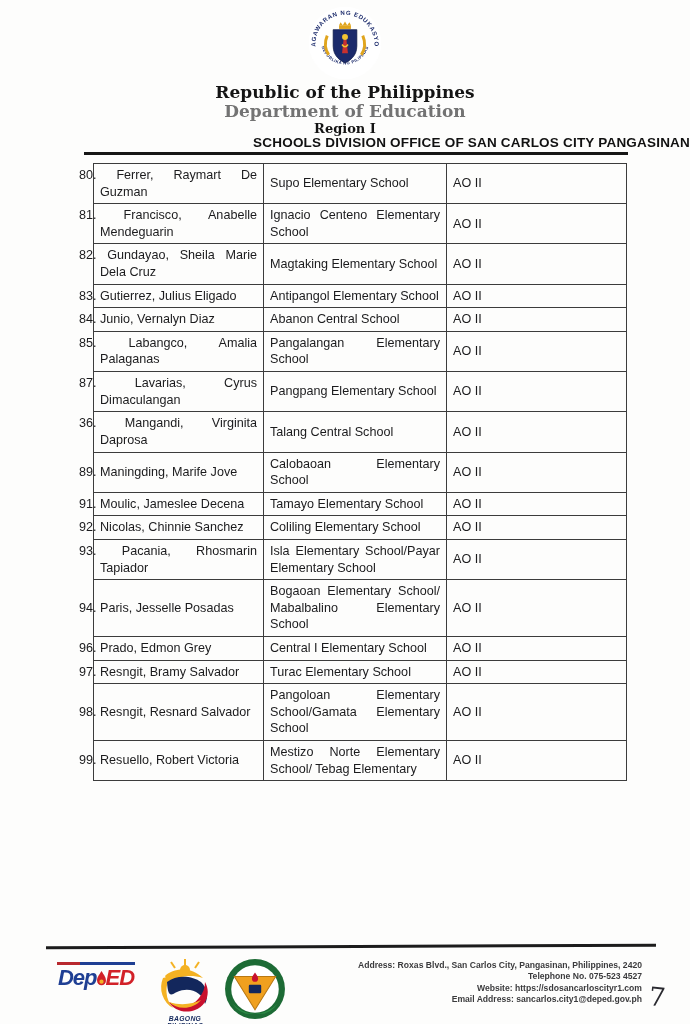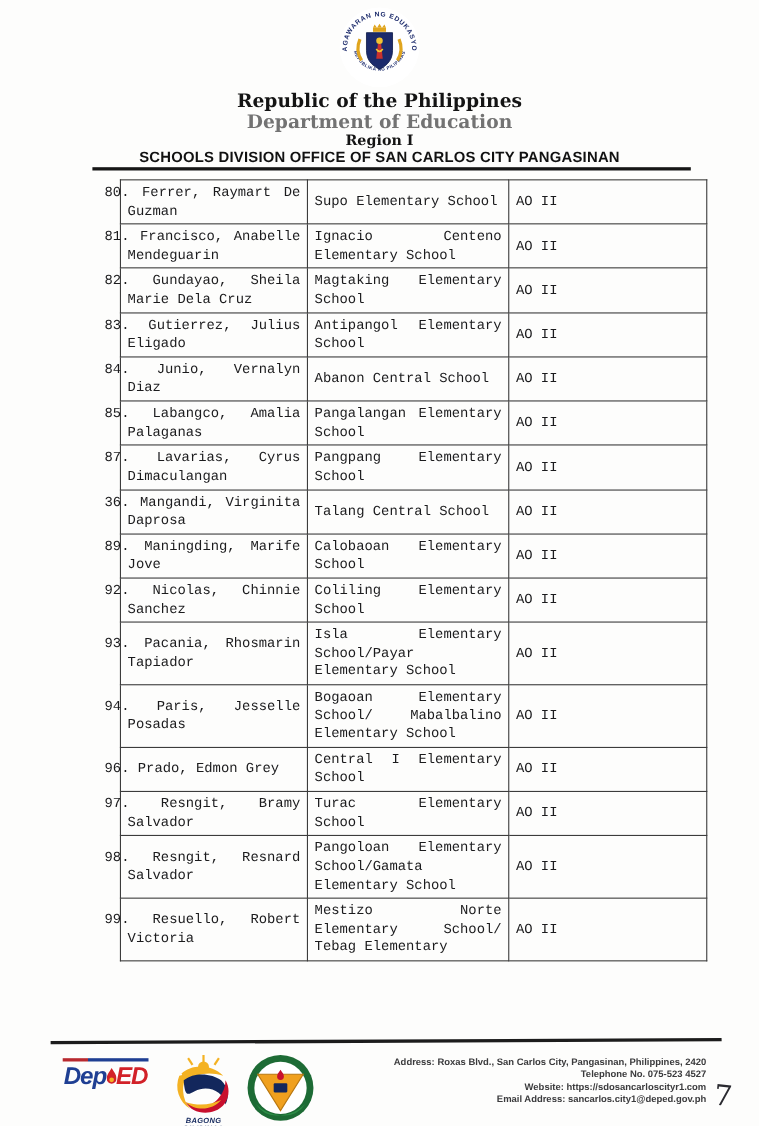"SCHOOLS DIVISION OFFICE OF SAN" .hdr-office { text-align: none -> right }
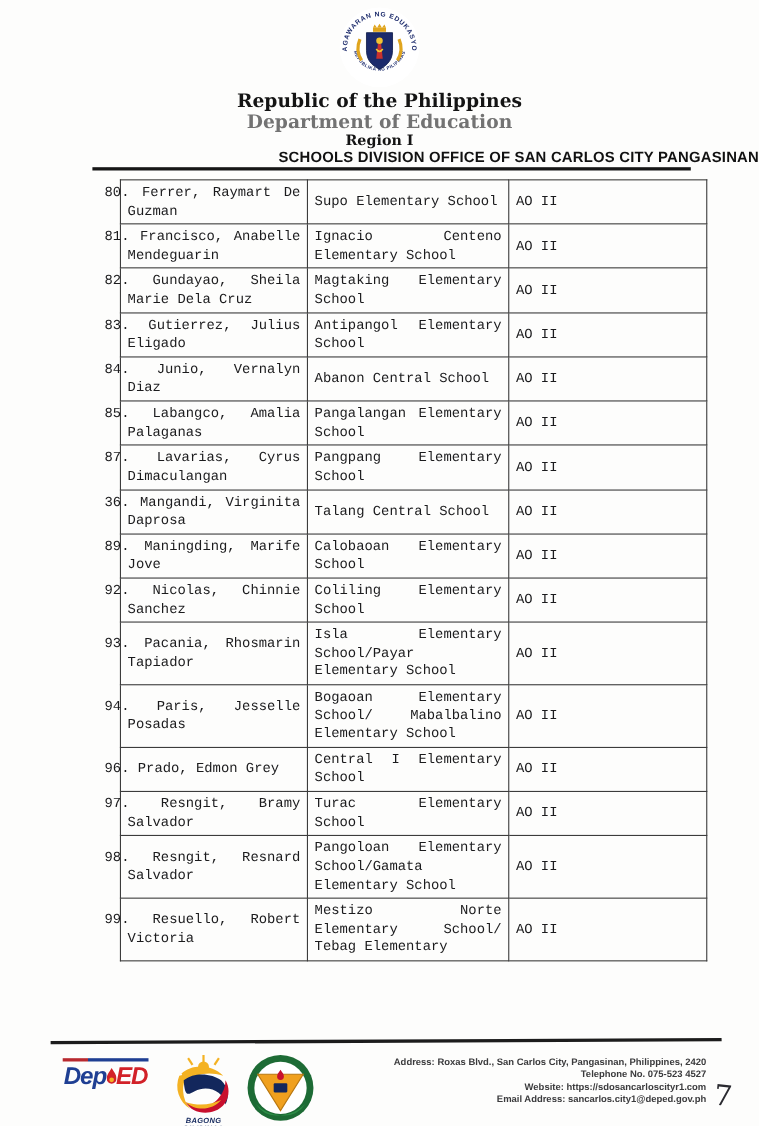"80. Ferrer, Raymart De Guzman" table.roster { font-family: Liberation Mono, monospace -> none; left: 109px -> 93px }
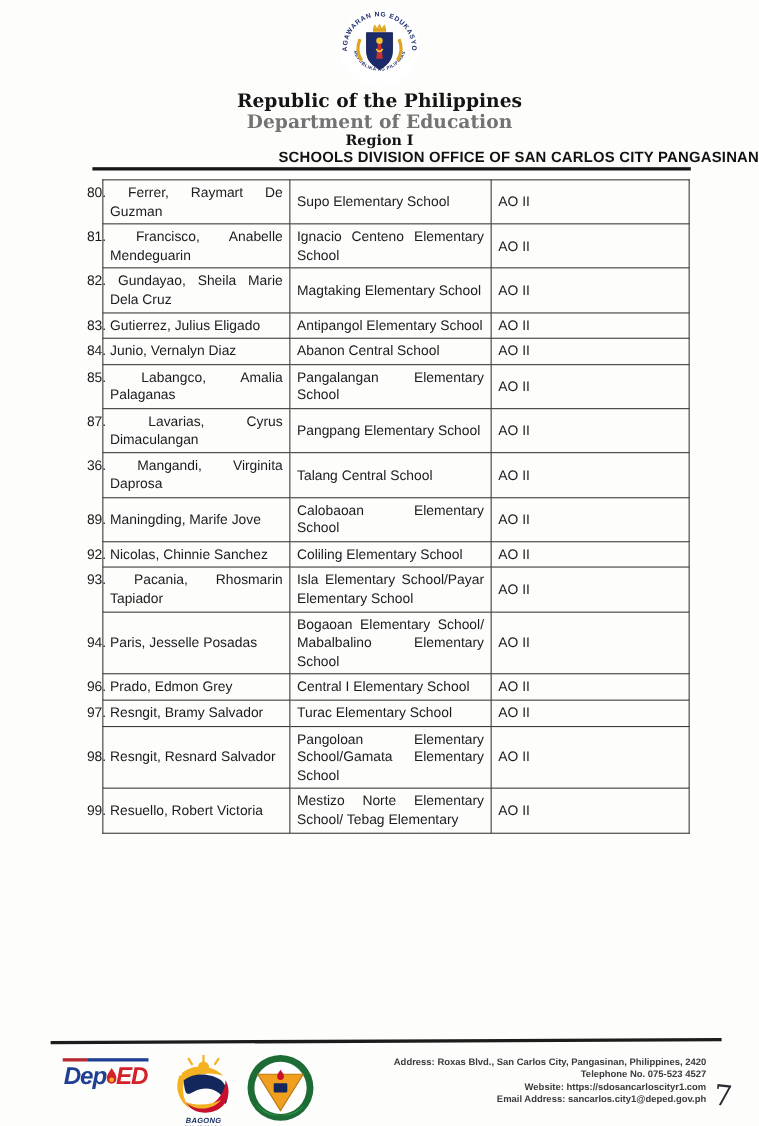"91. Moulic, Jameslee Decena" tr { html: none -> <tr> <td>91. Moulic, Jameslee Decena</td> <td>Tamayo Elementary School</td> <td>AO II</td> </tr> }
